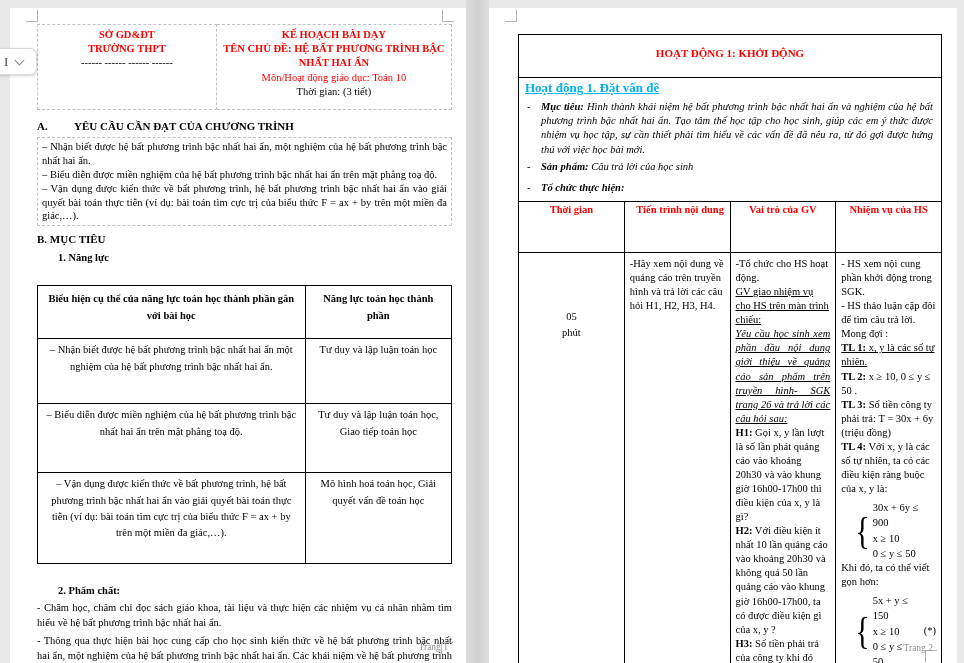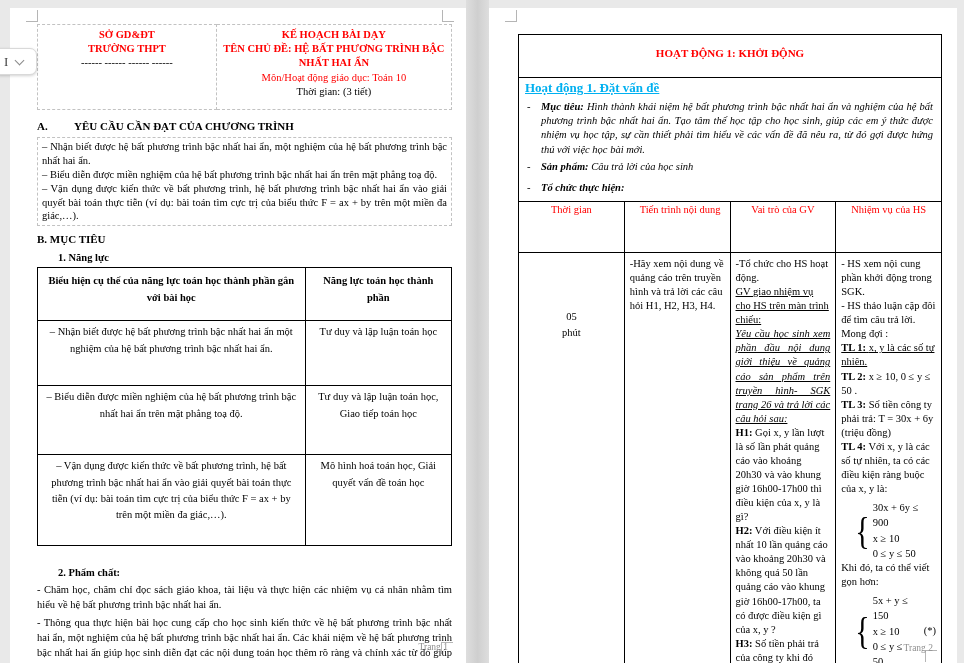"Thời gian" .hd-cell { font-weight: normal -> bold }
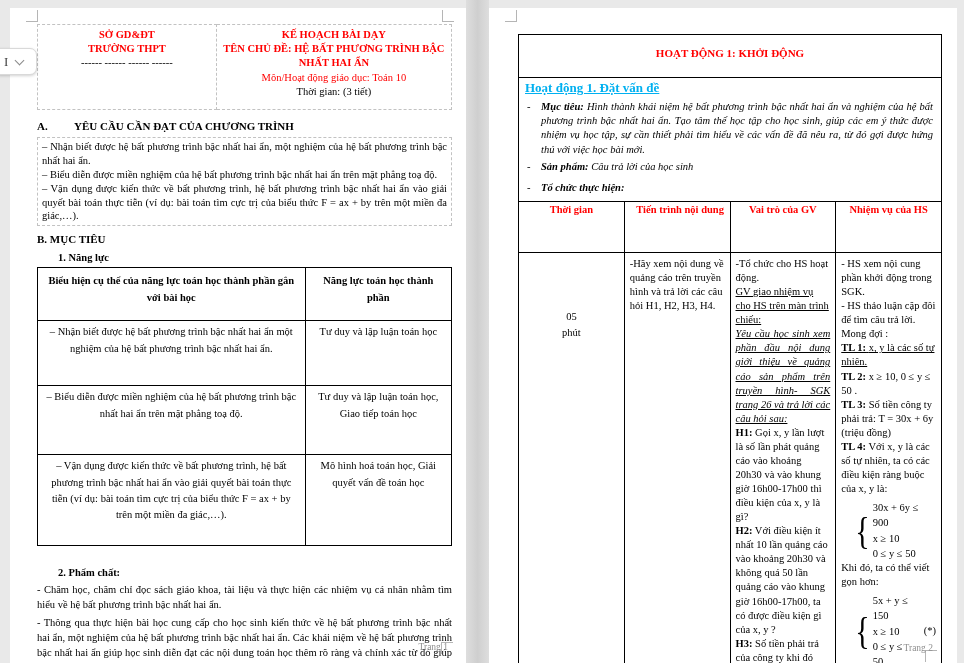"Biểu hiện cụ thể của" .nl-table { margin-top: 3px -> 21px }
